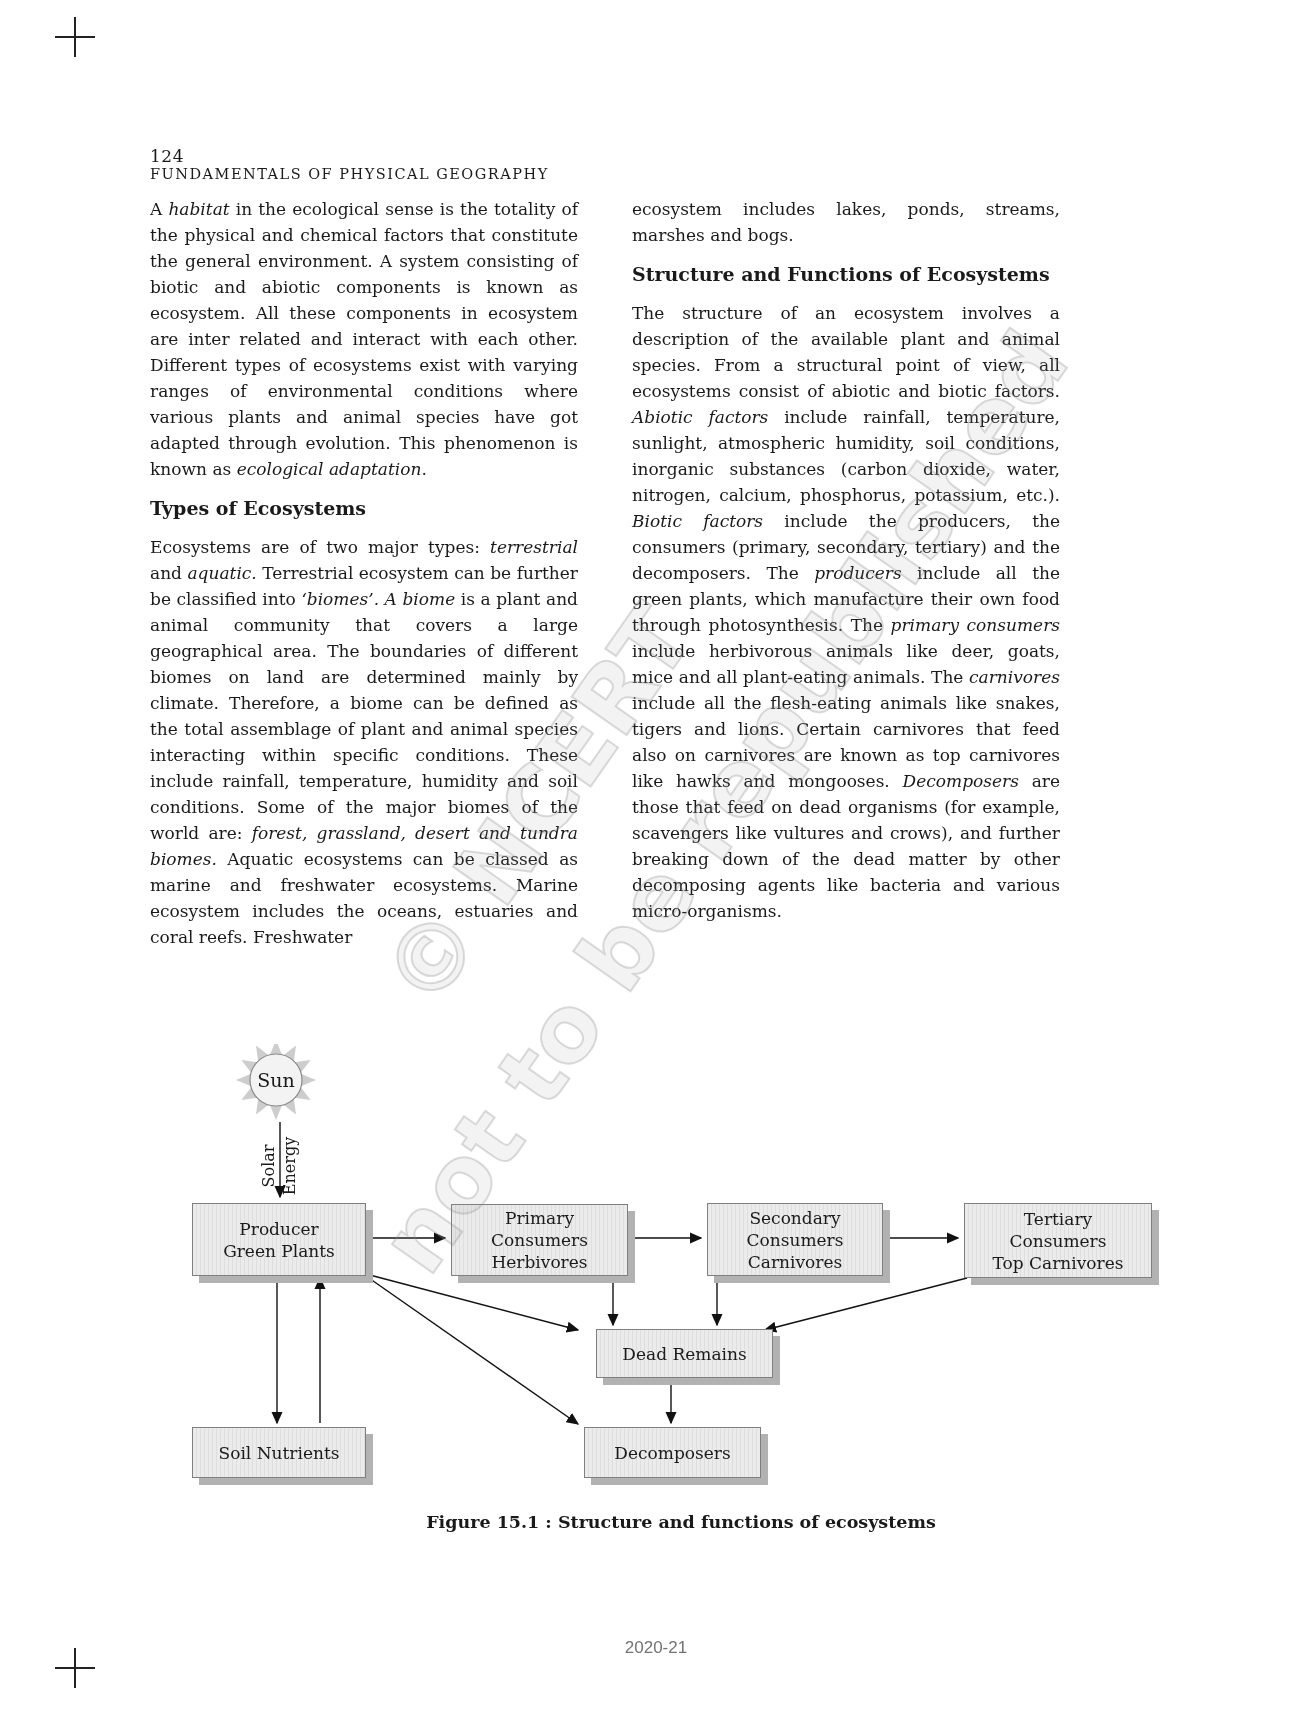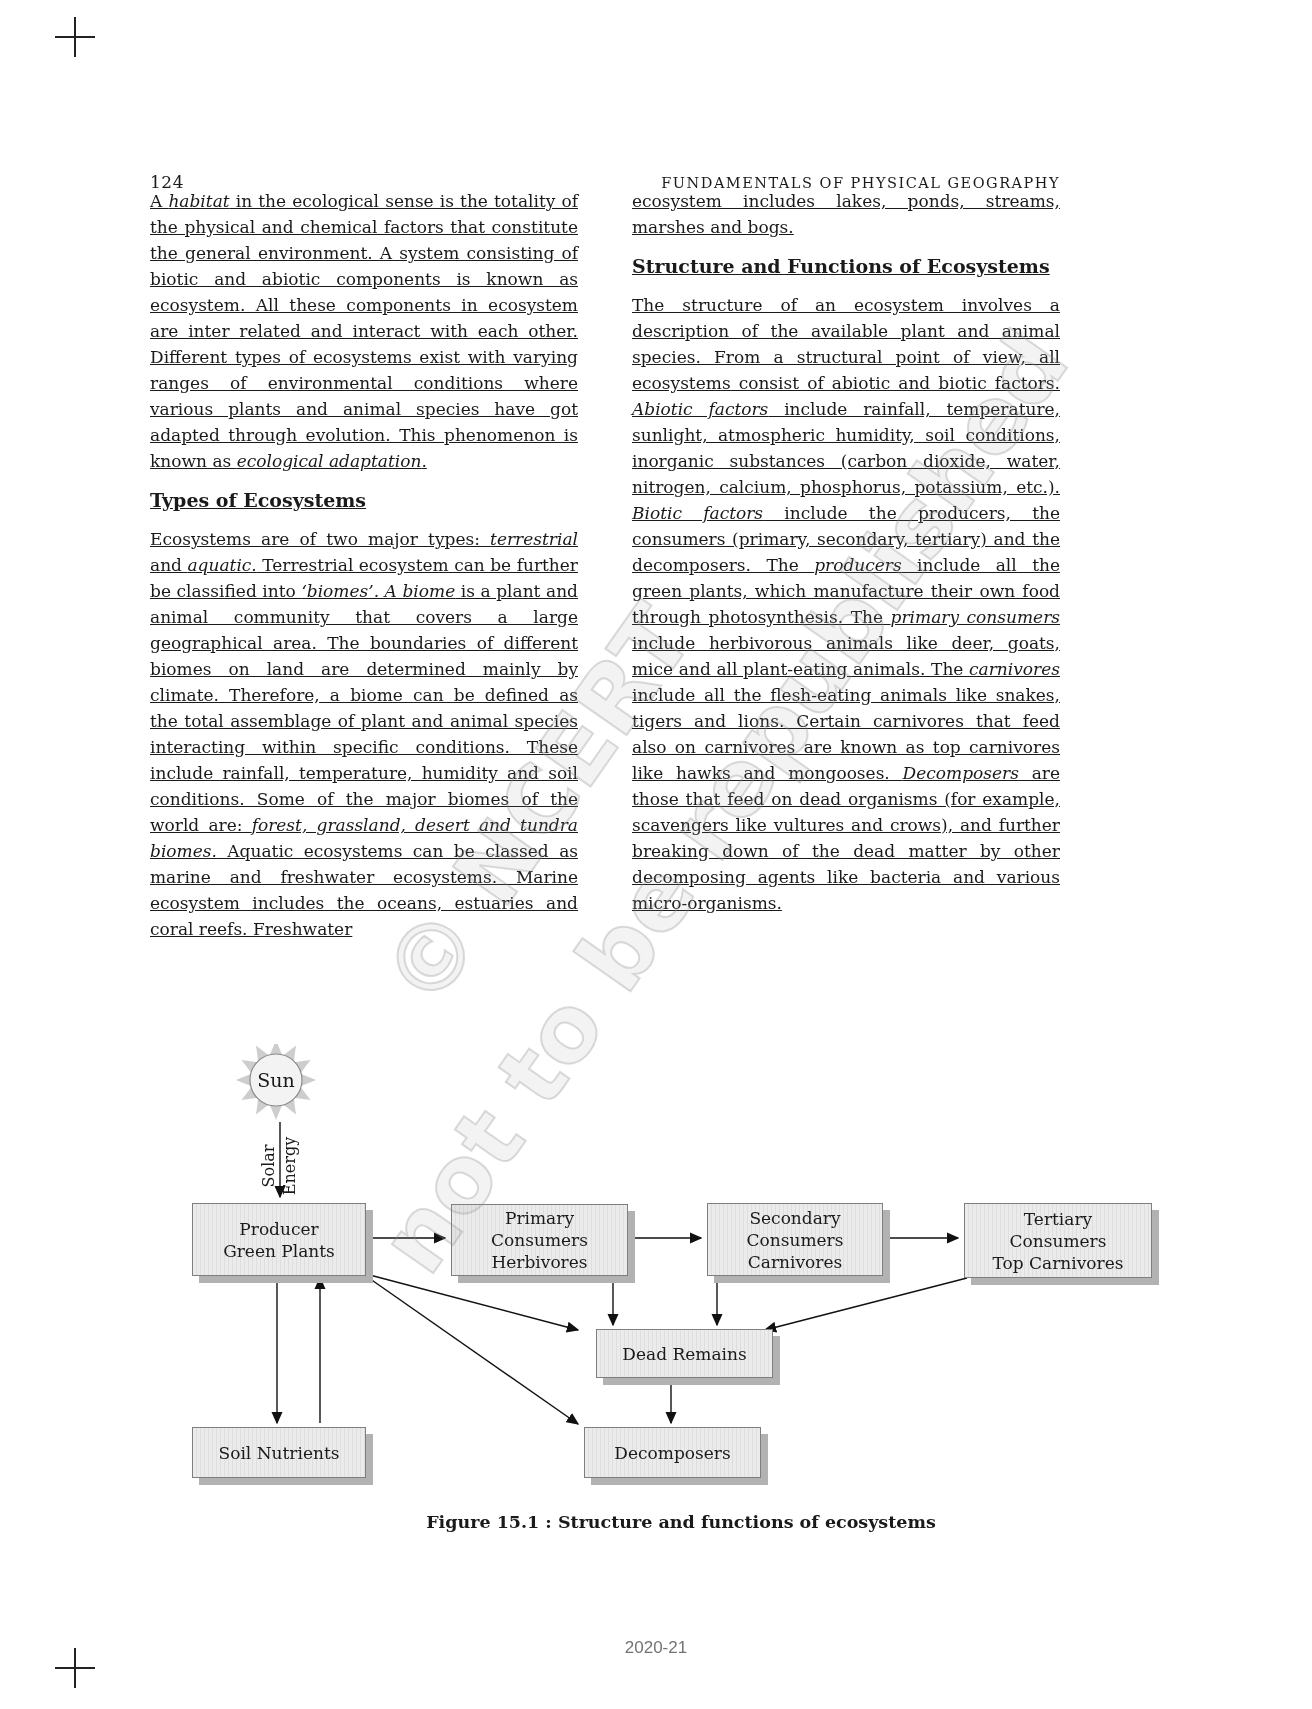"124" .header { flex-direction: none -> column; justify-content: space-between -> flex-end; top: 172px -> 146px }
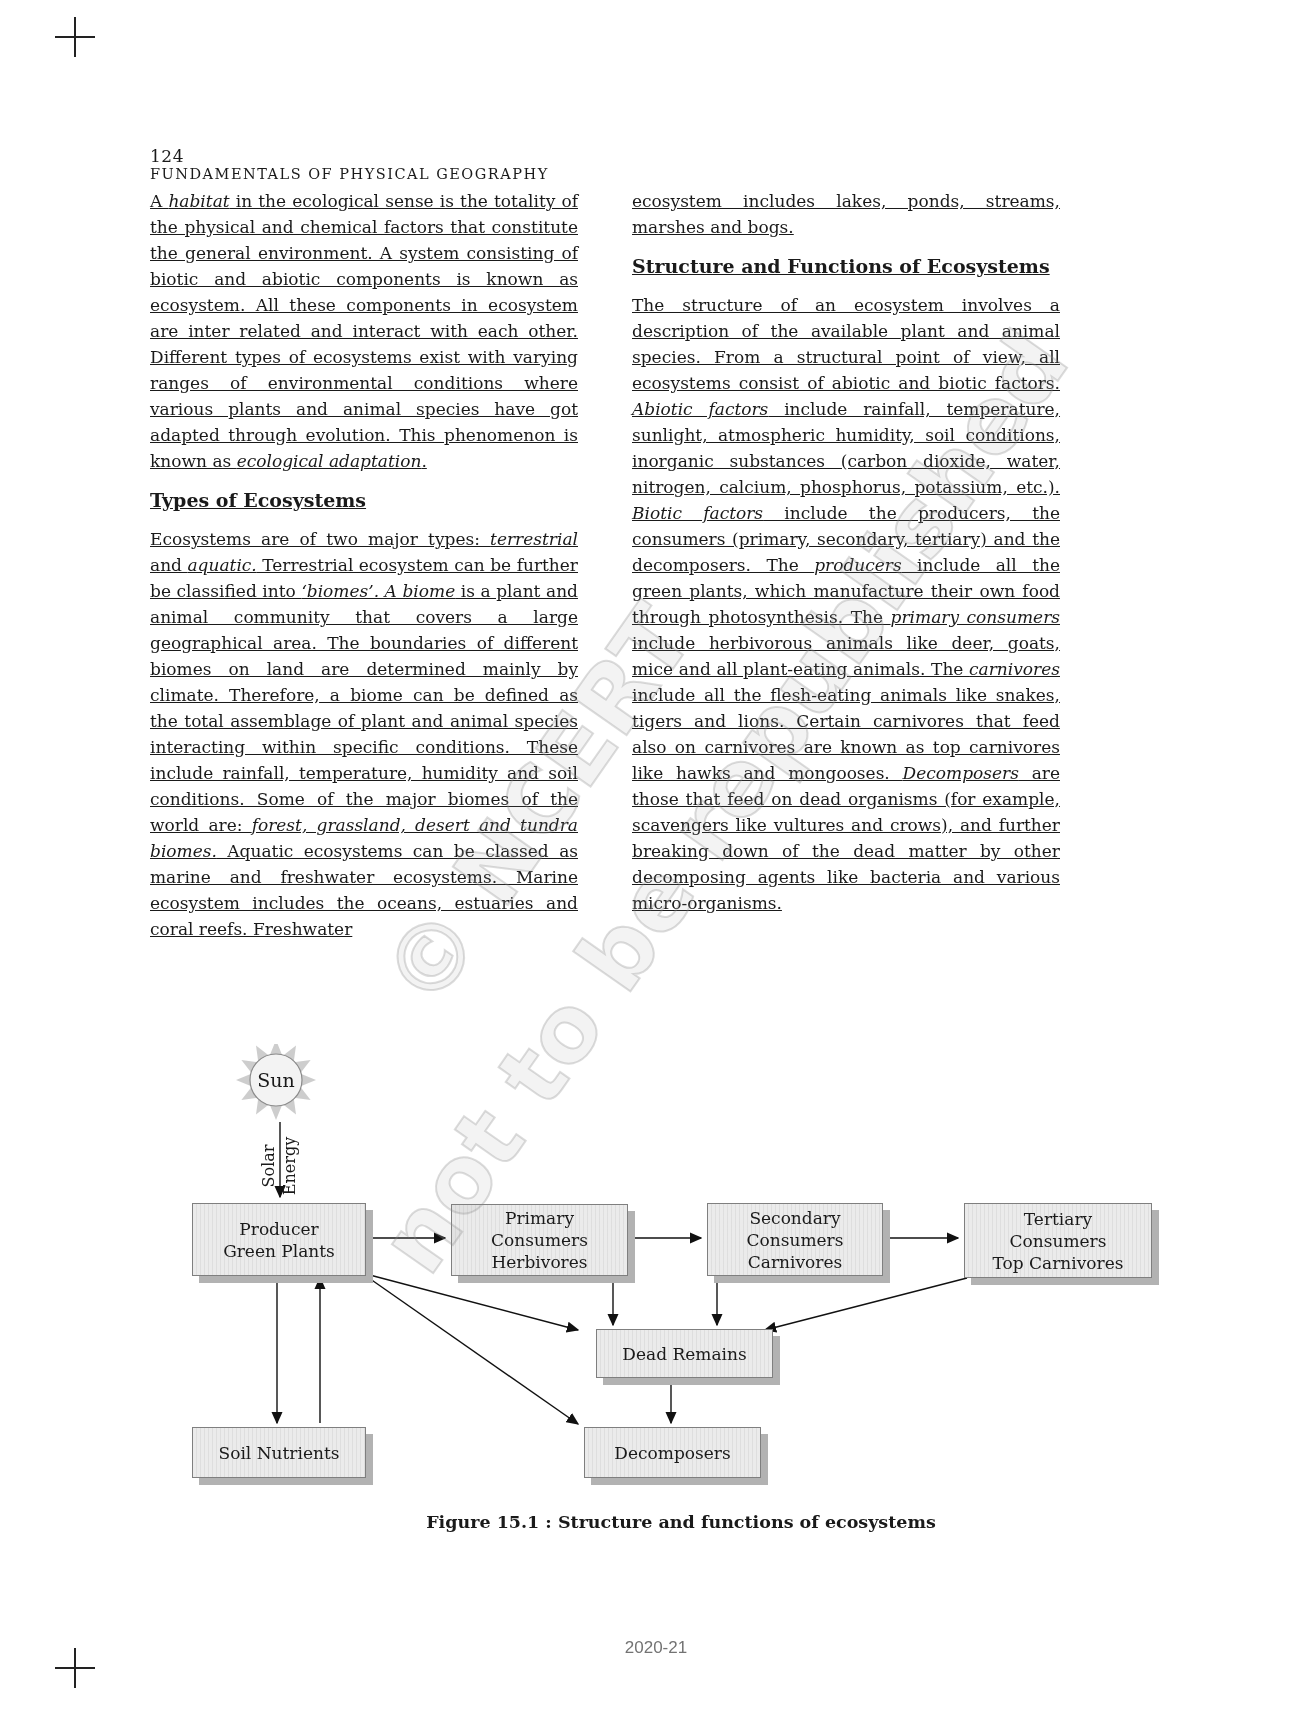"A habitat in the ecological" .columns { text-decoration: underline -> none; top: 188px -> 196px }
